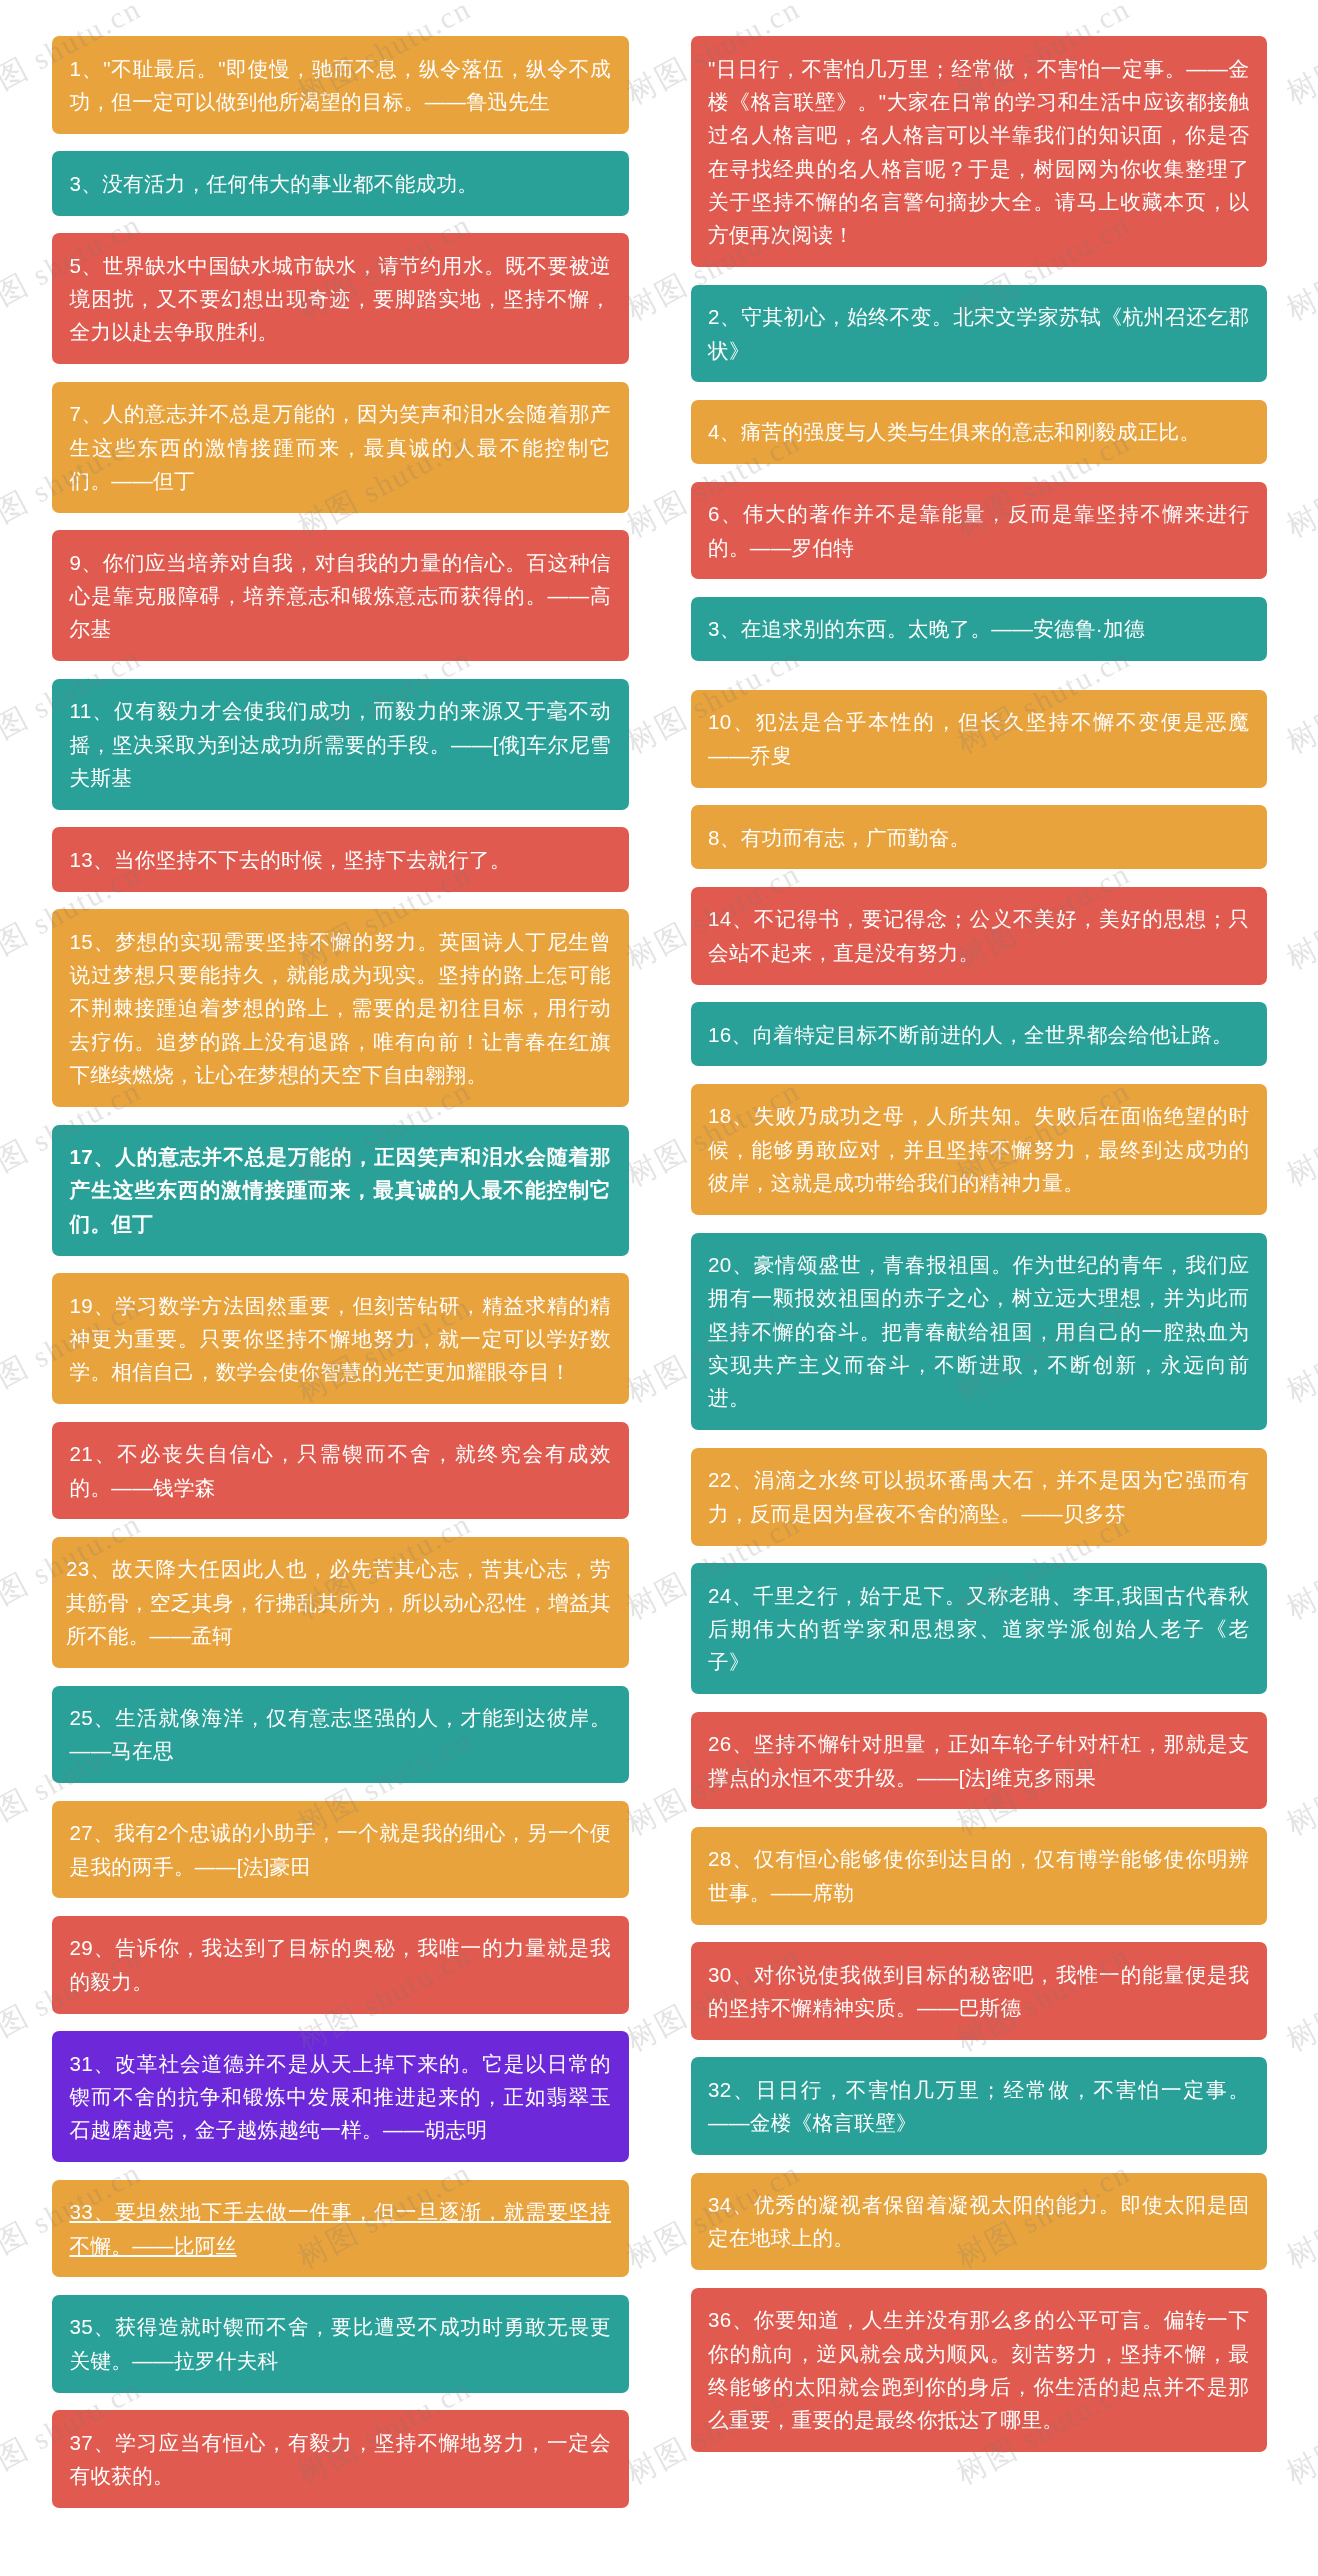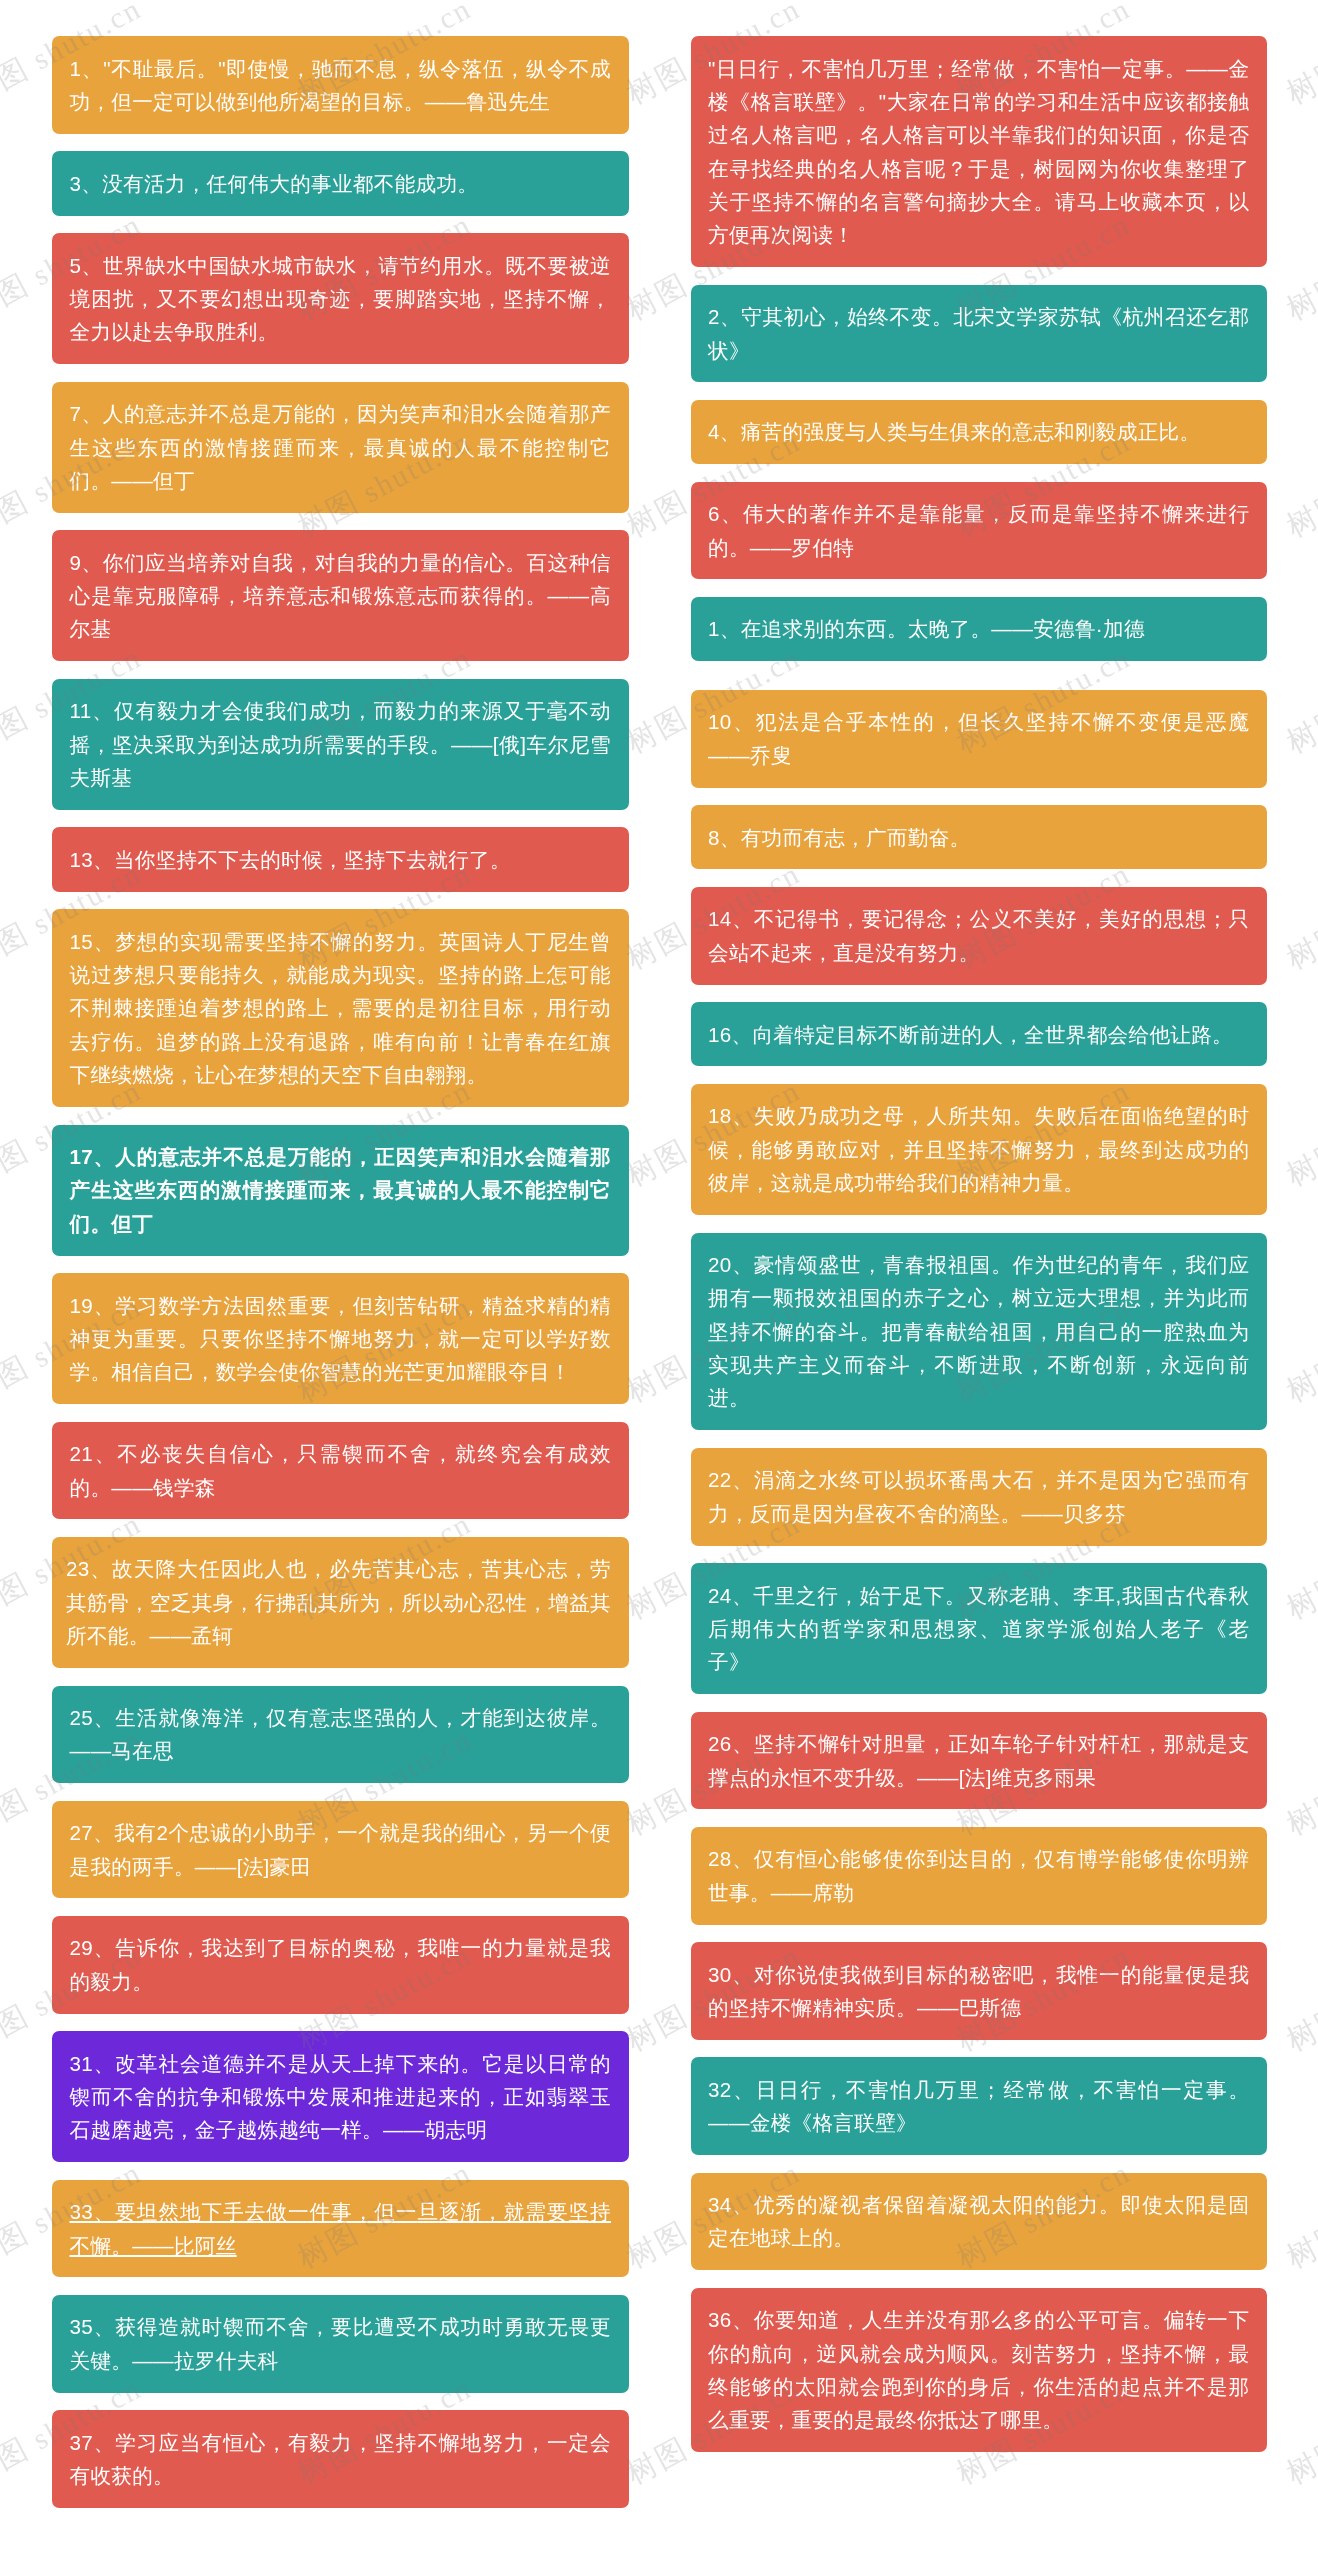"1、在追求别的东西。太晚了。——安德鲁·加德" div.card { text: 1 -> 3 }
